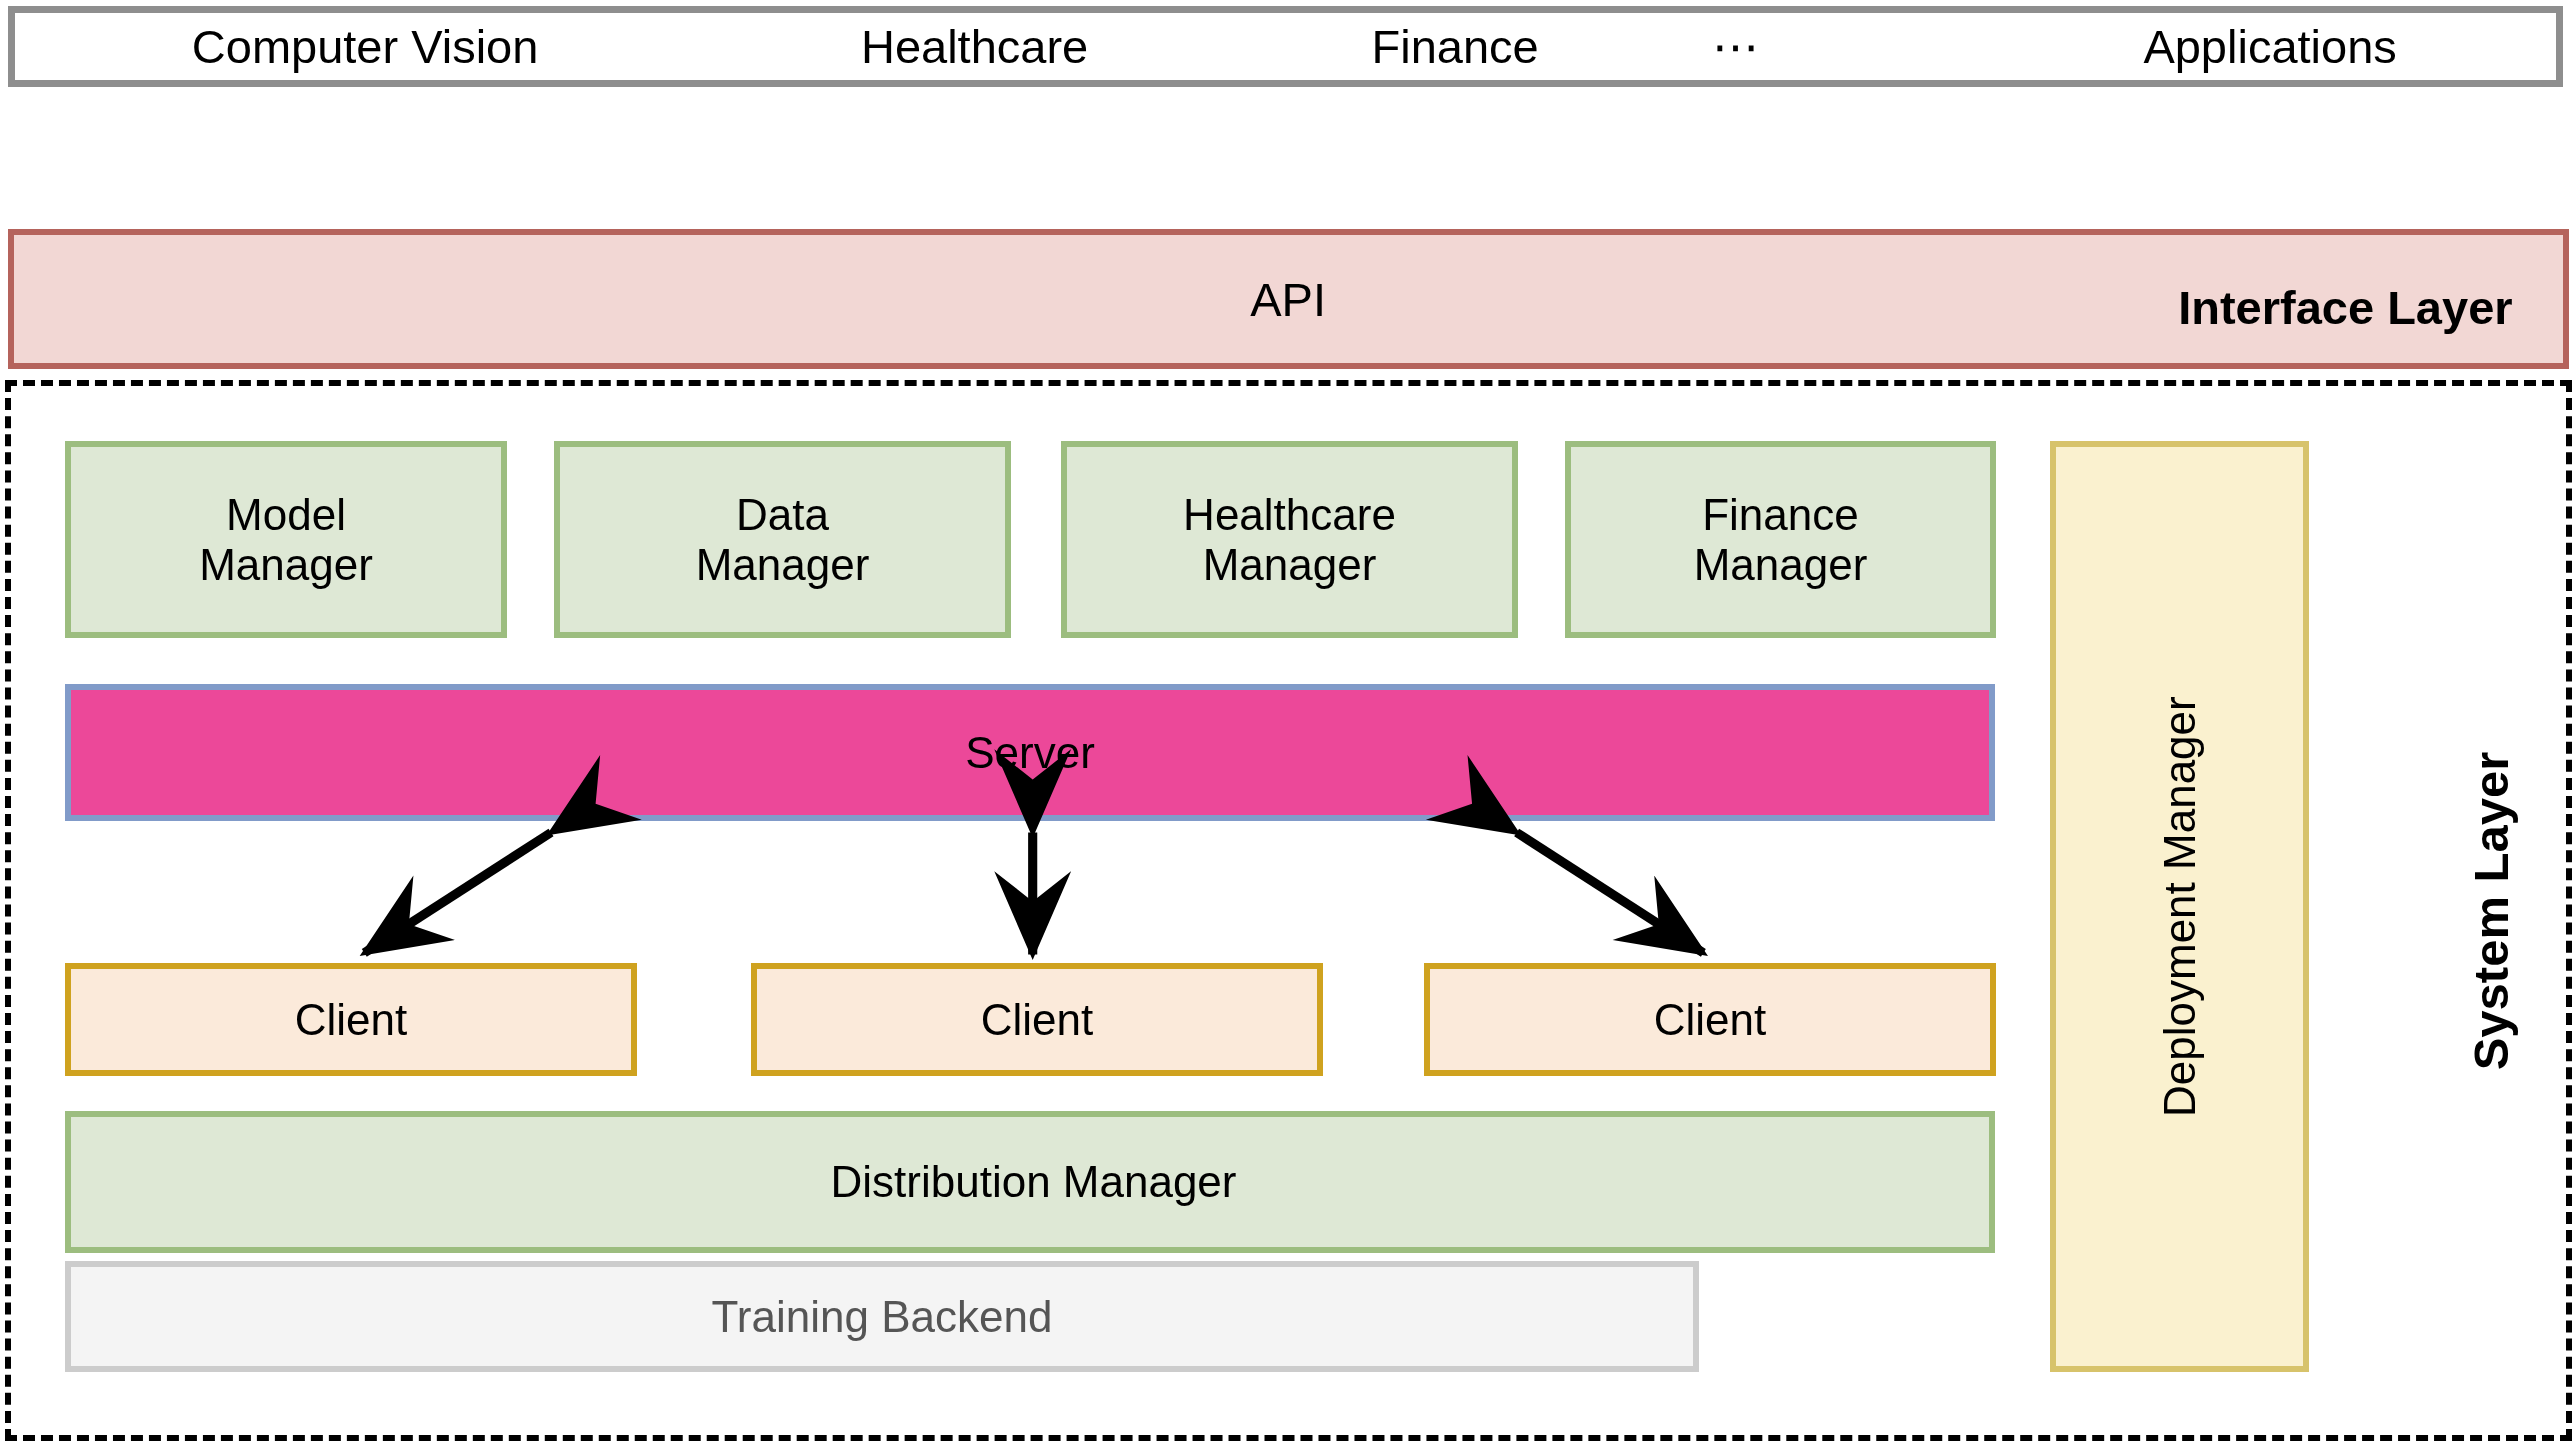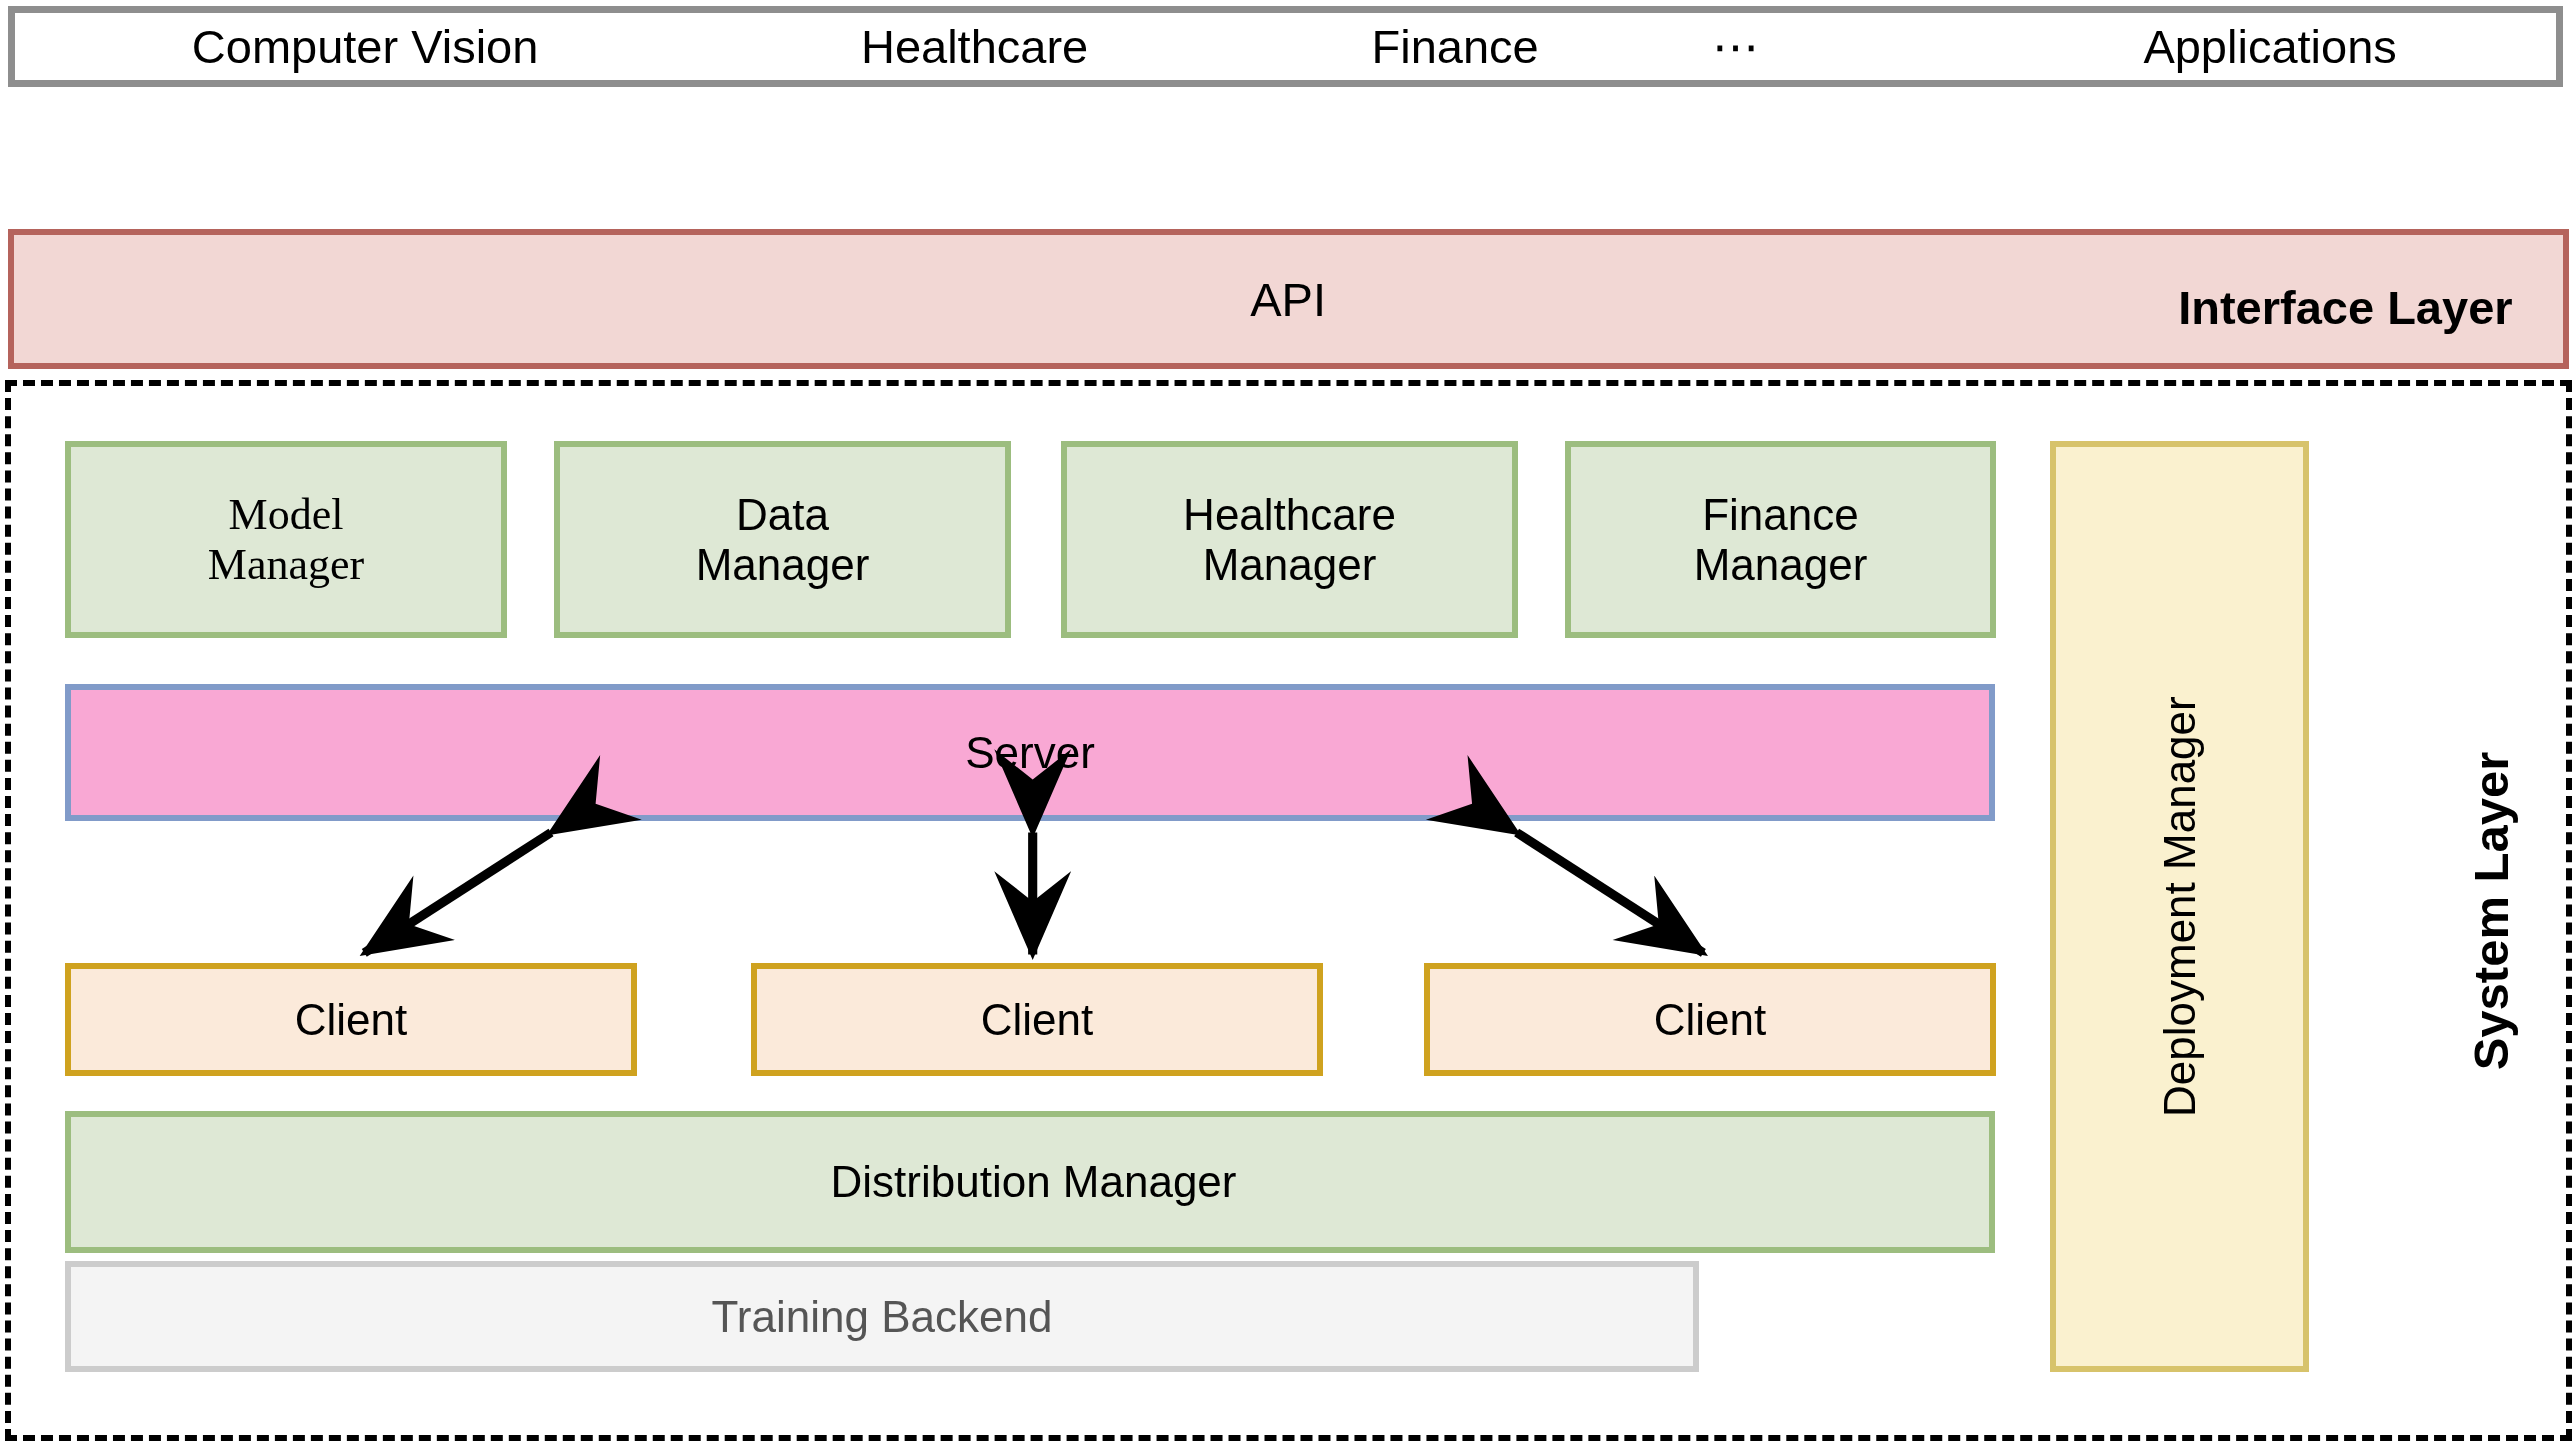"Model" div.node { font-family: Liberation Serif, serif -> none }
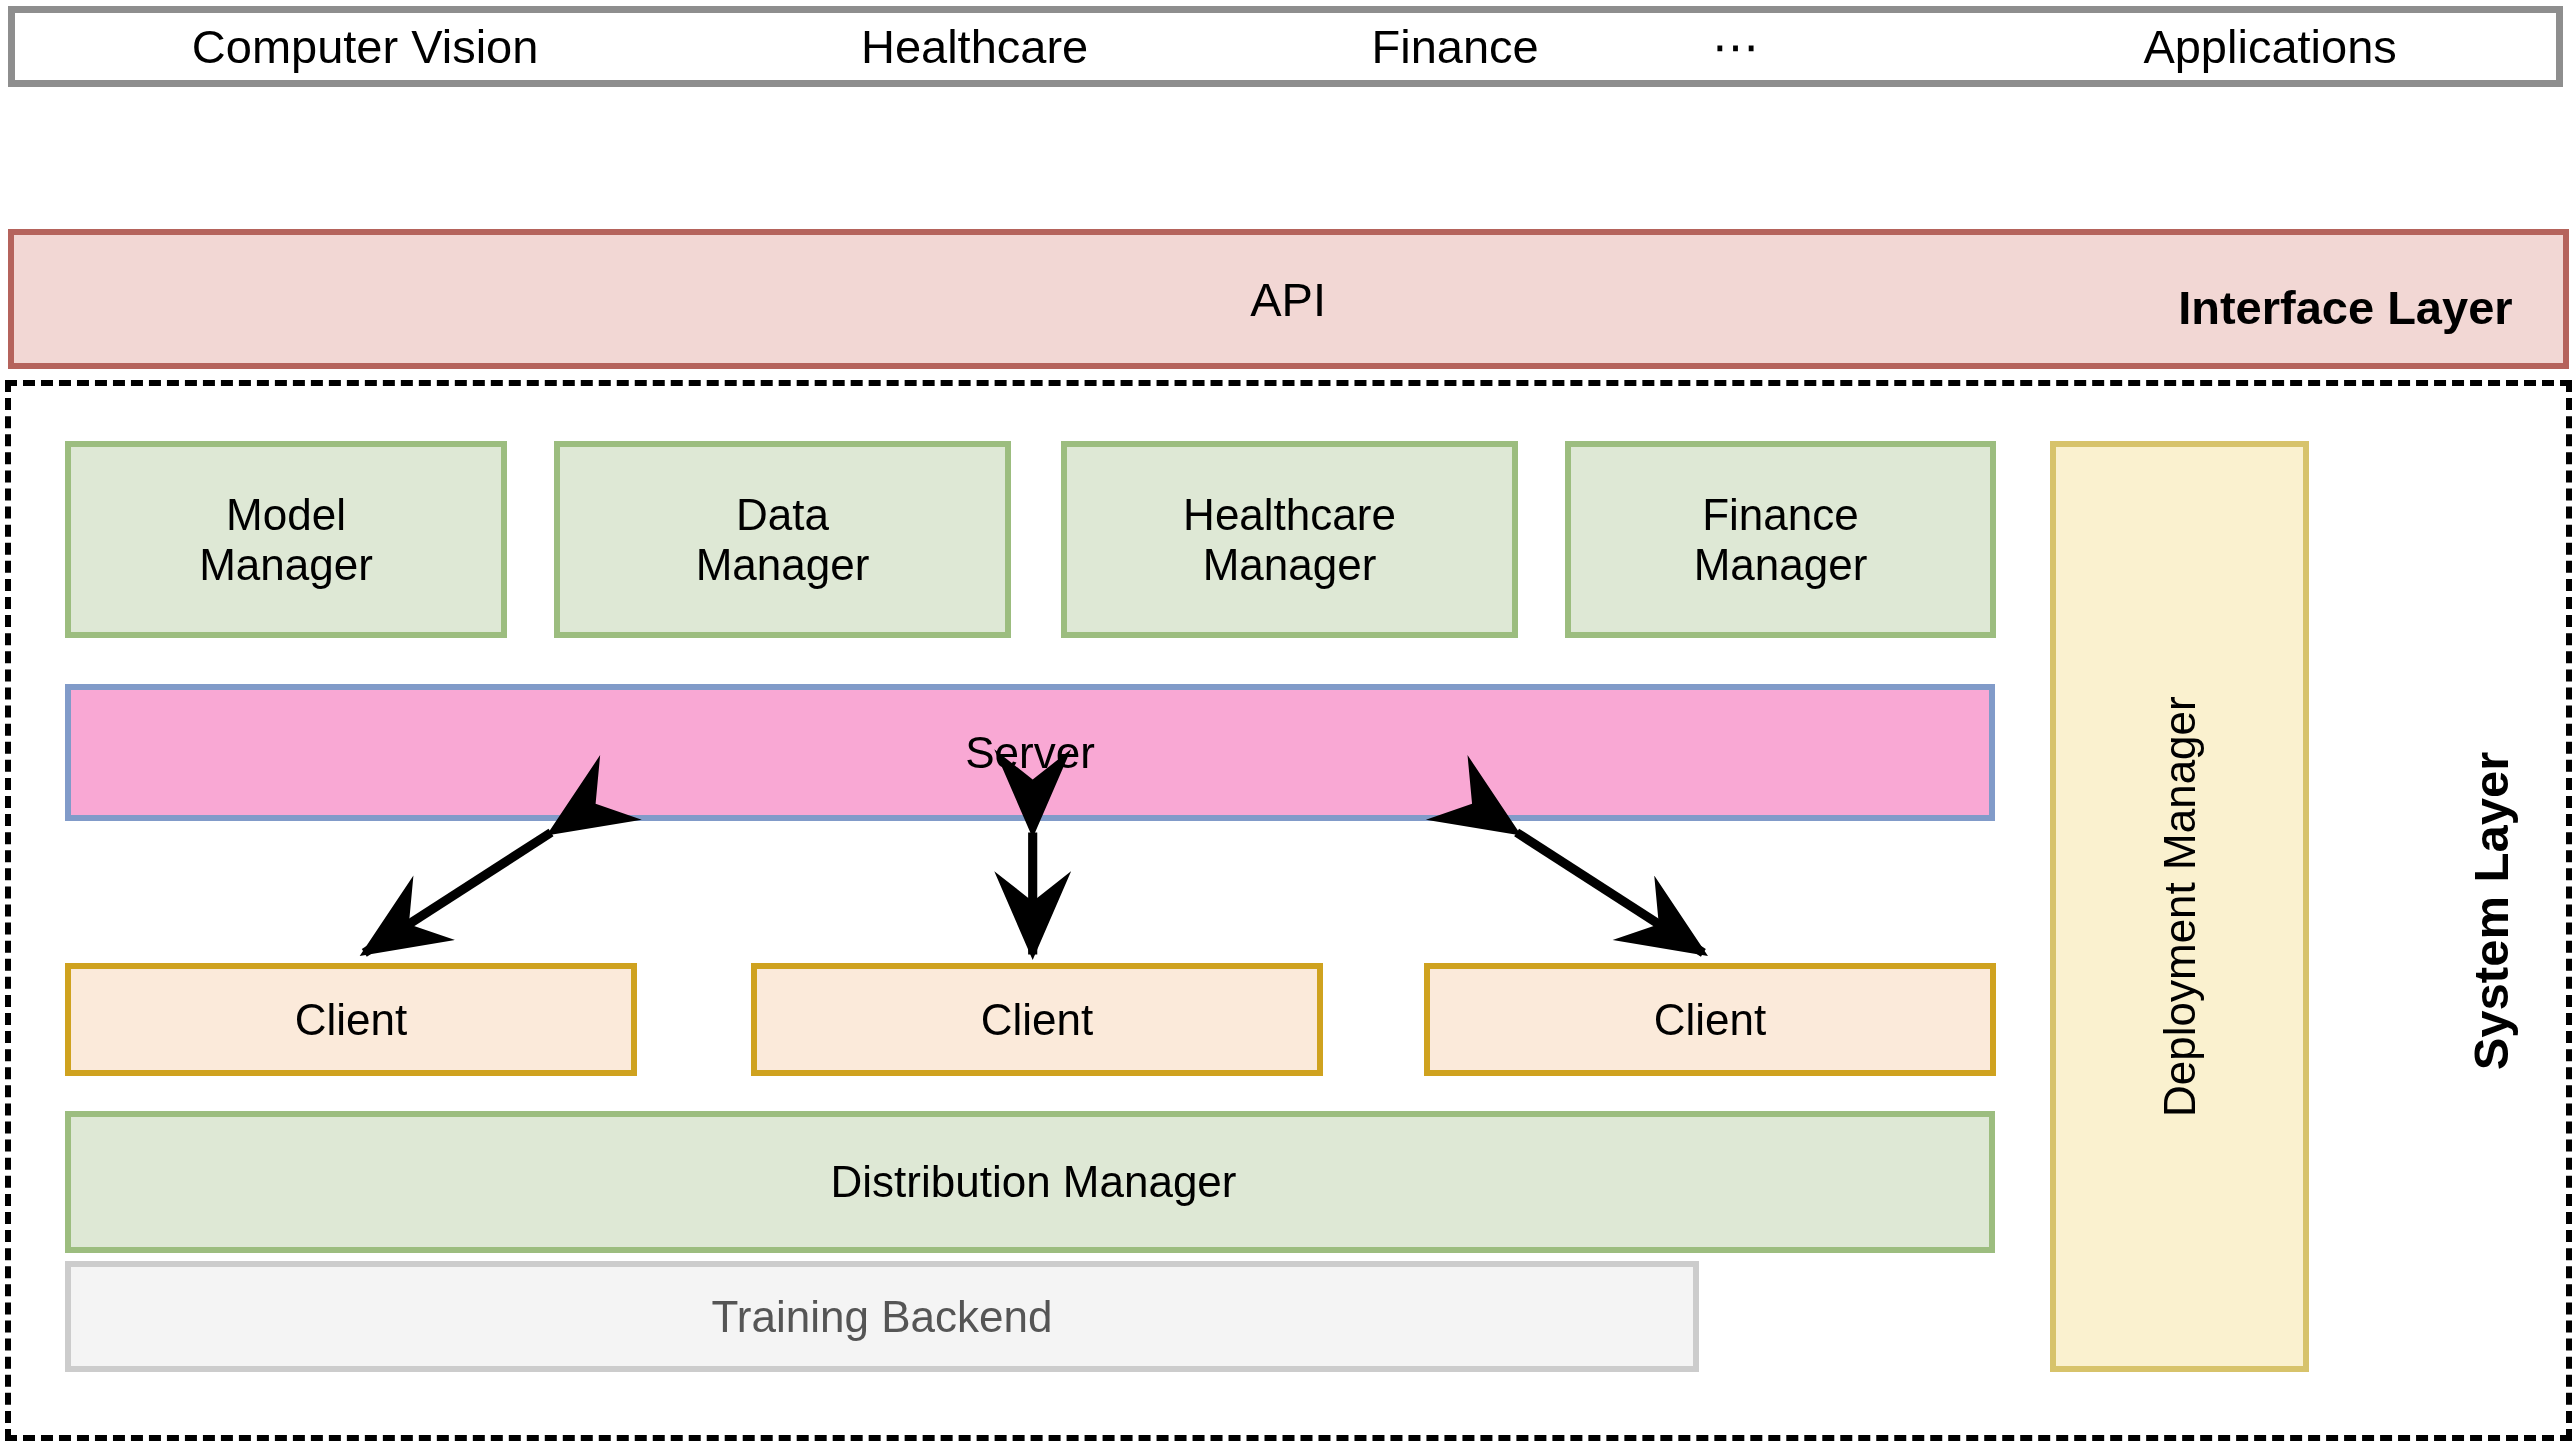"Server" .node.blue { background: #f9a8d4 -> #ec4899 }
